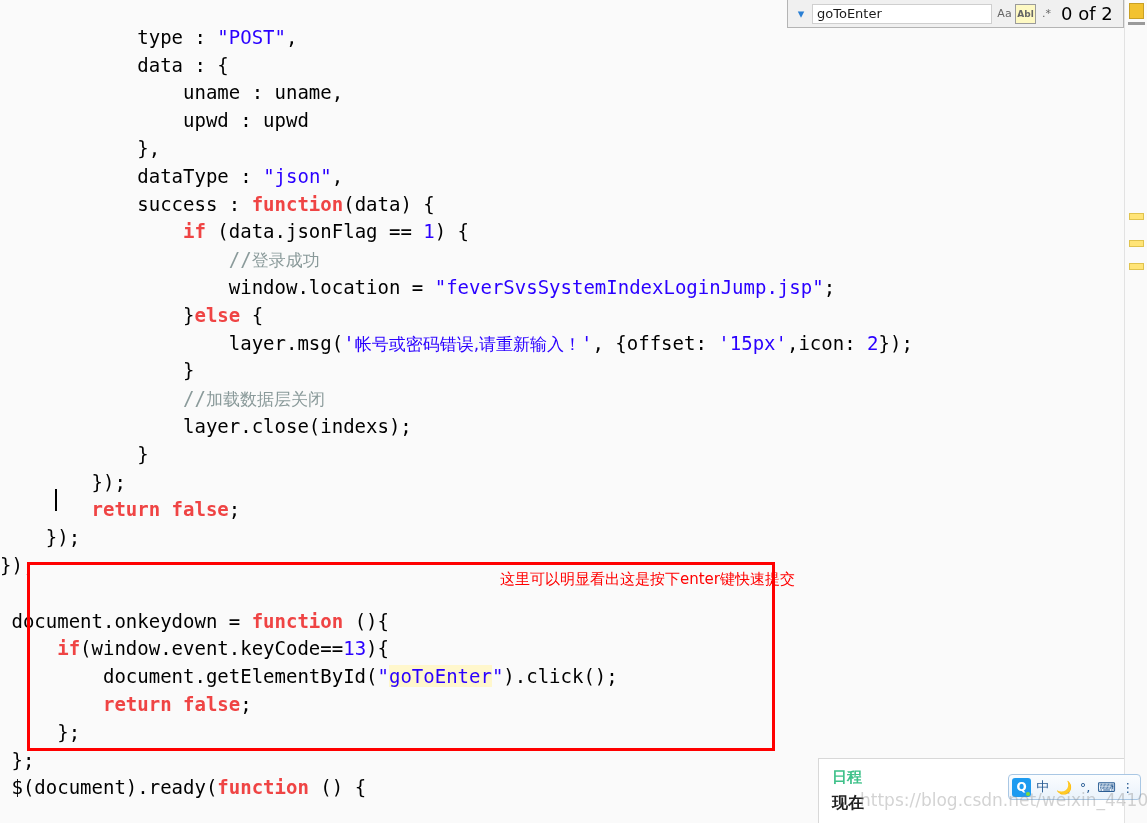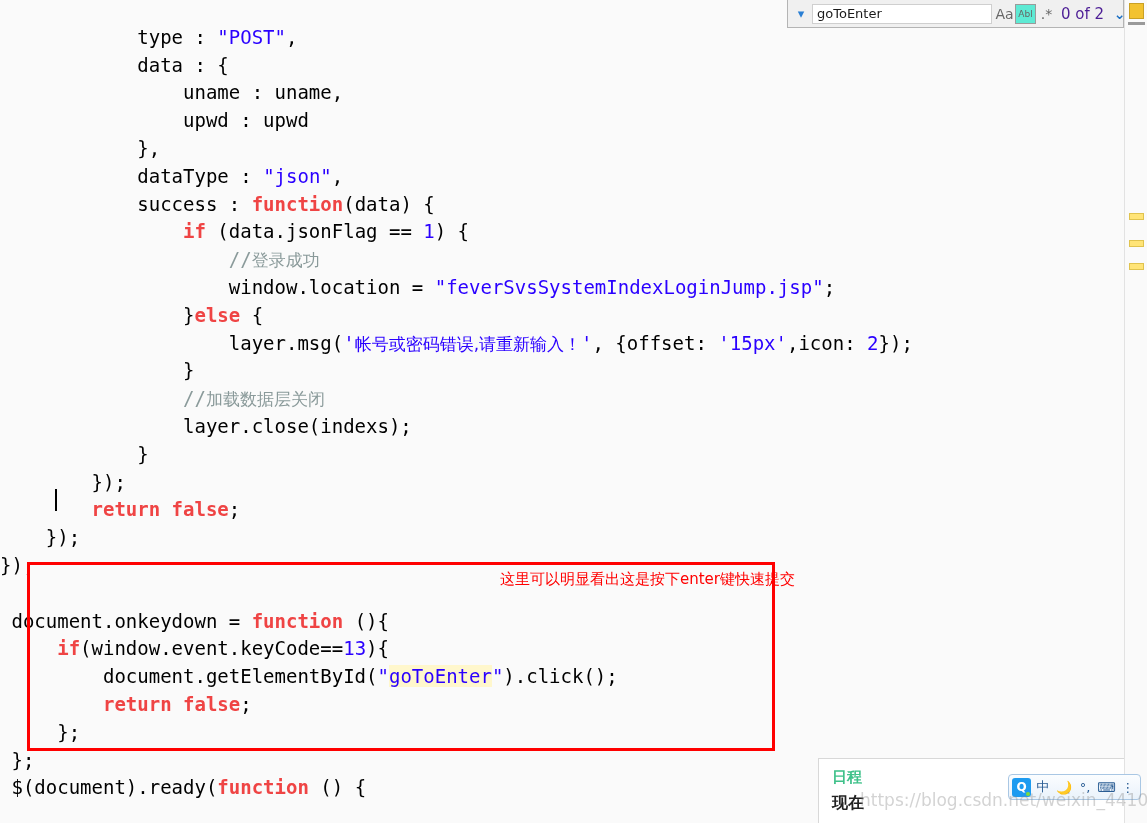"Aa" .find-opt { font-size: 14px -> 11px }
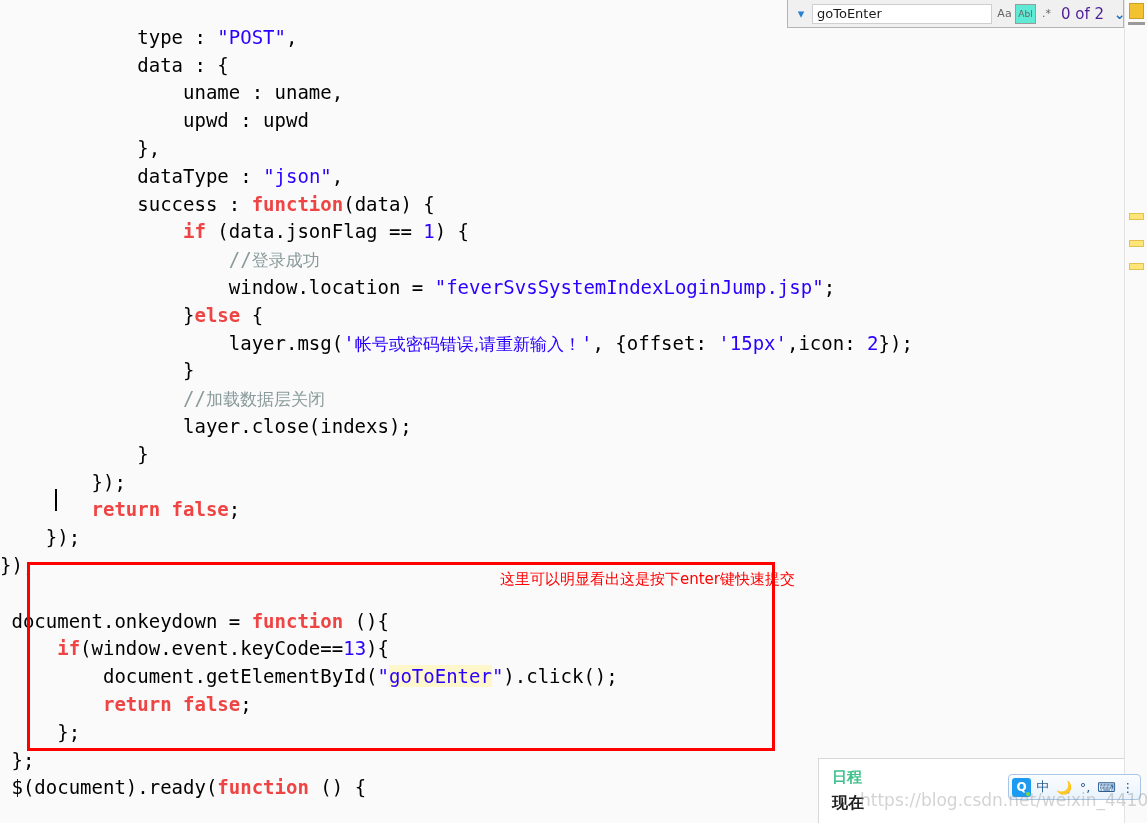"Abl" .find-opt.boxed { background: #5eead4 -> #fef9c3; font-weight: none -> bold }
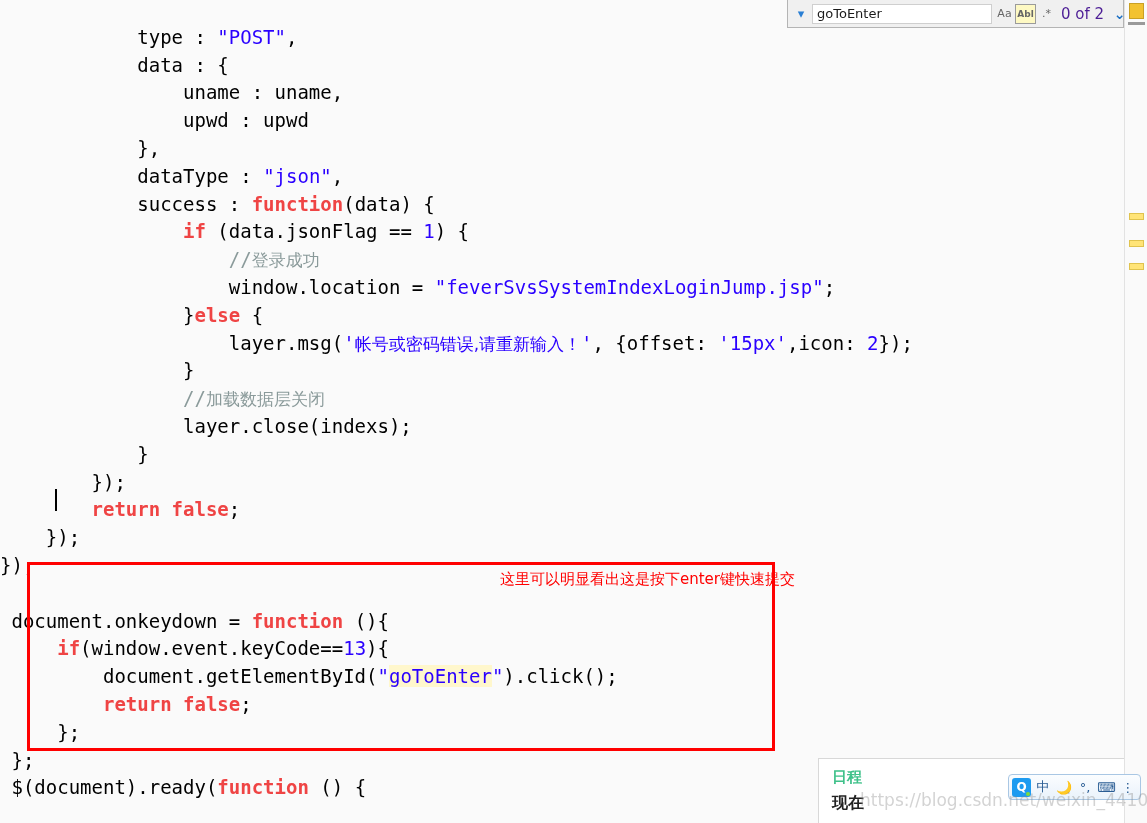"0 of 2" #find-count { color: #4c1d95 -> #000000; font-size: 15px -> 18px }
